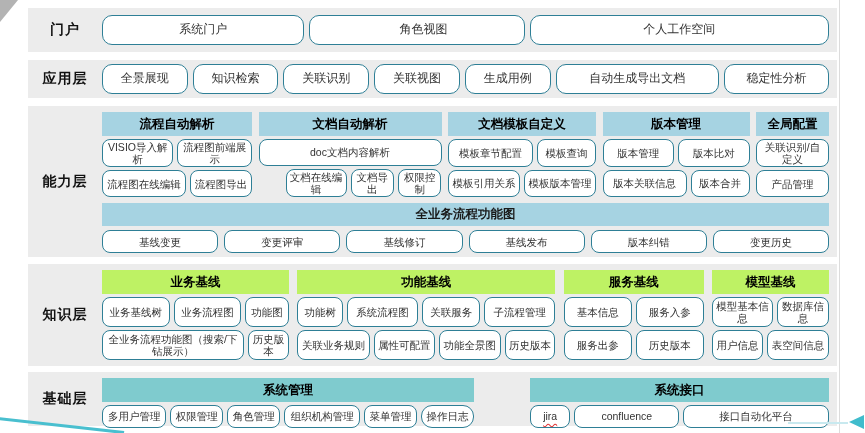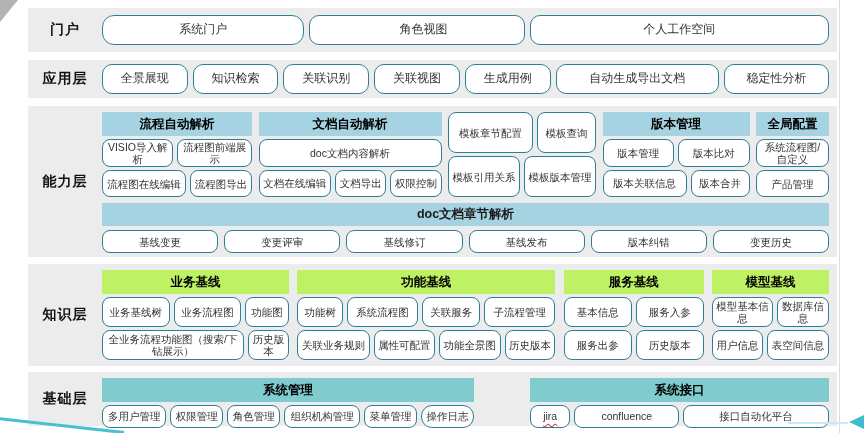"系统门户" button.btn { border-radius: 12px -> none }
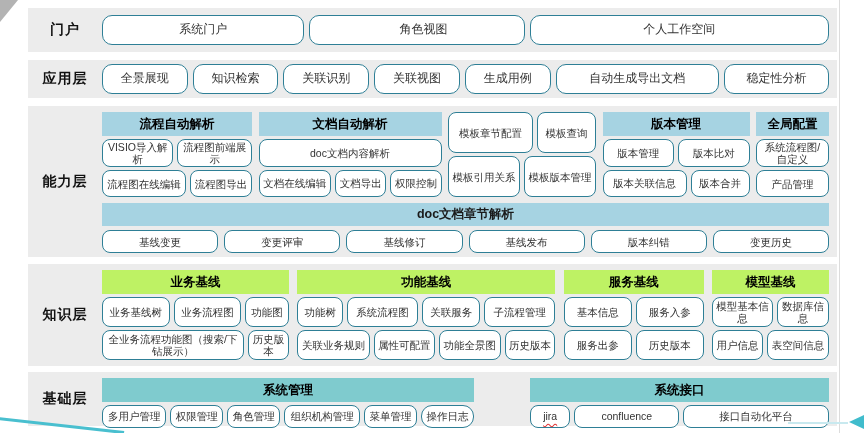"文档模板自定义" div.group-header { html: none -> <div>文档模板自定义</div> }
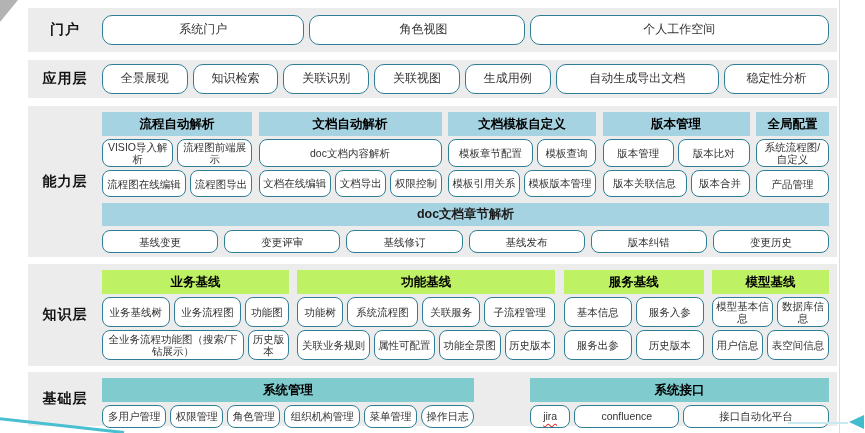"系统流程图/自定义" button.btn { text: 系统流程图/ -> 关联识别/ }
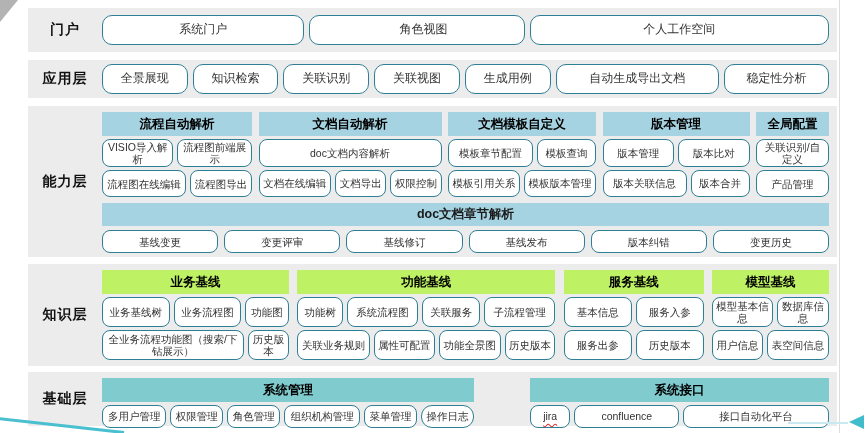"文档在线编辑" button.btn { margin-left: none -> 27px }
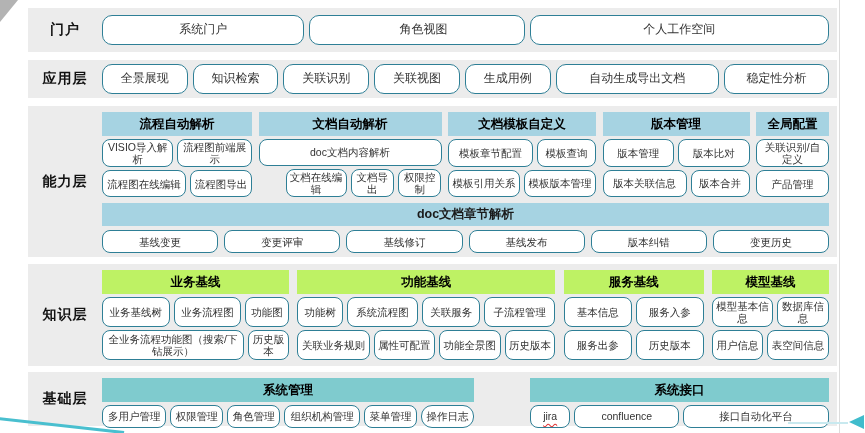"doc文档章节解析" div.baseline-title { text: doc文档章节解析 -> 全业务流程功能图 }
